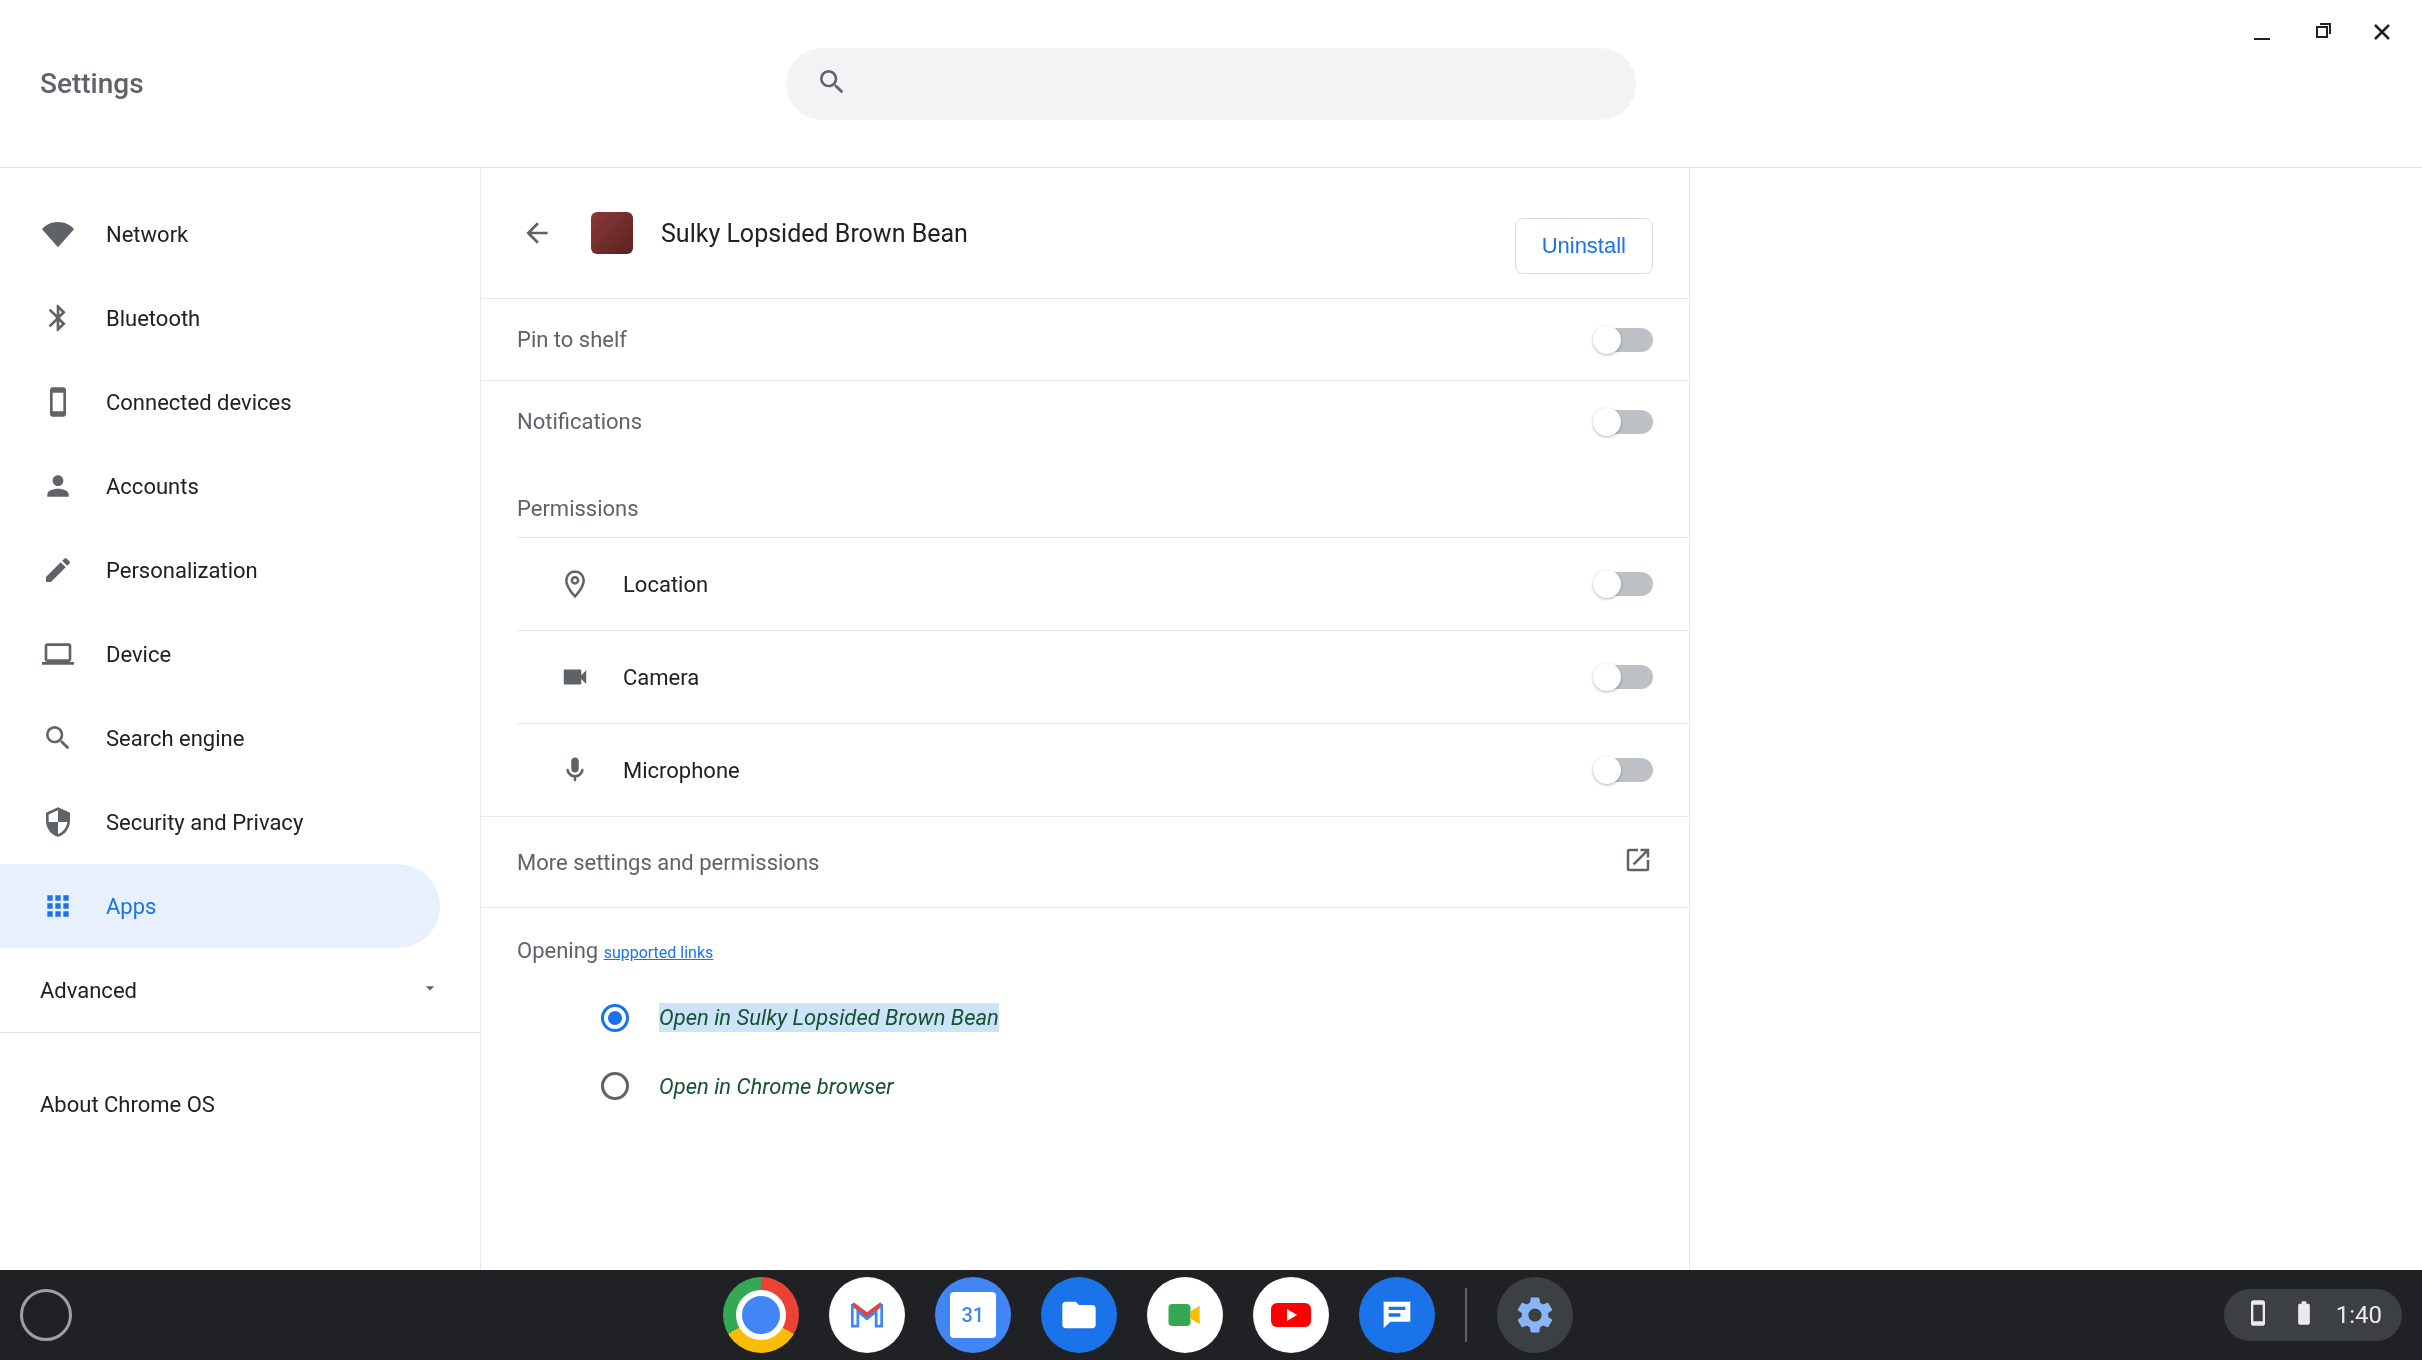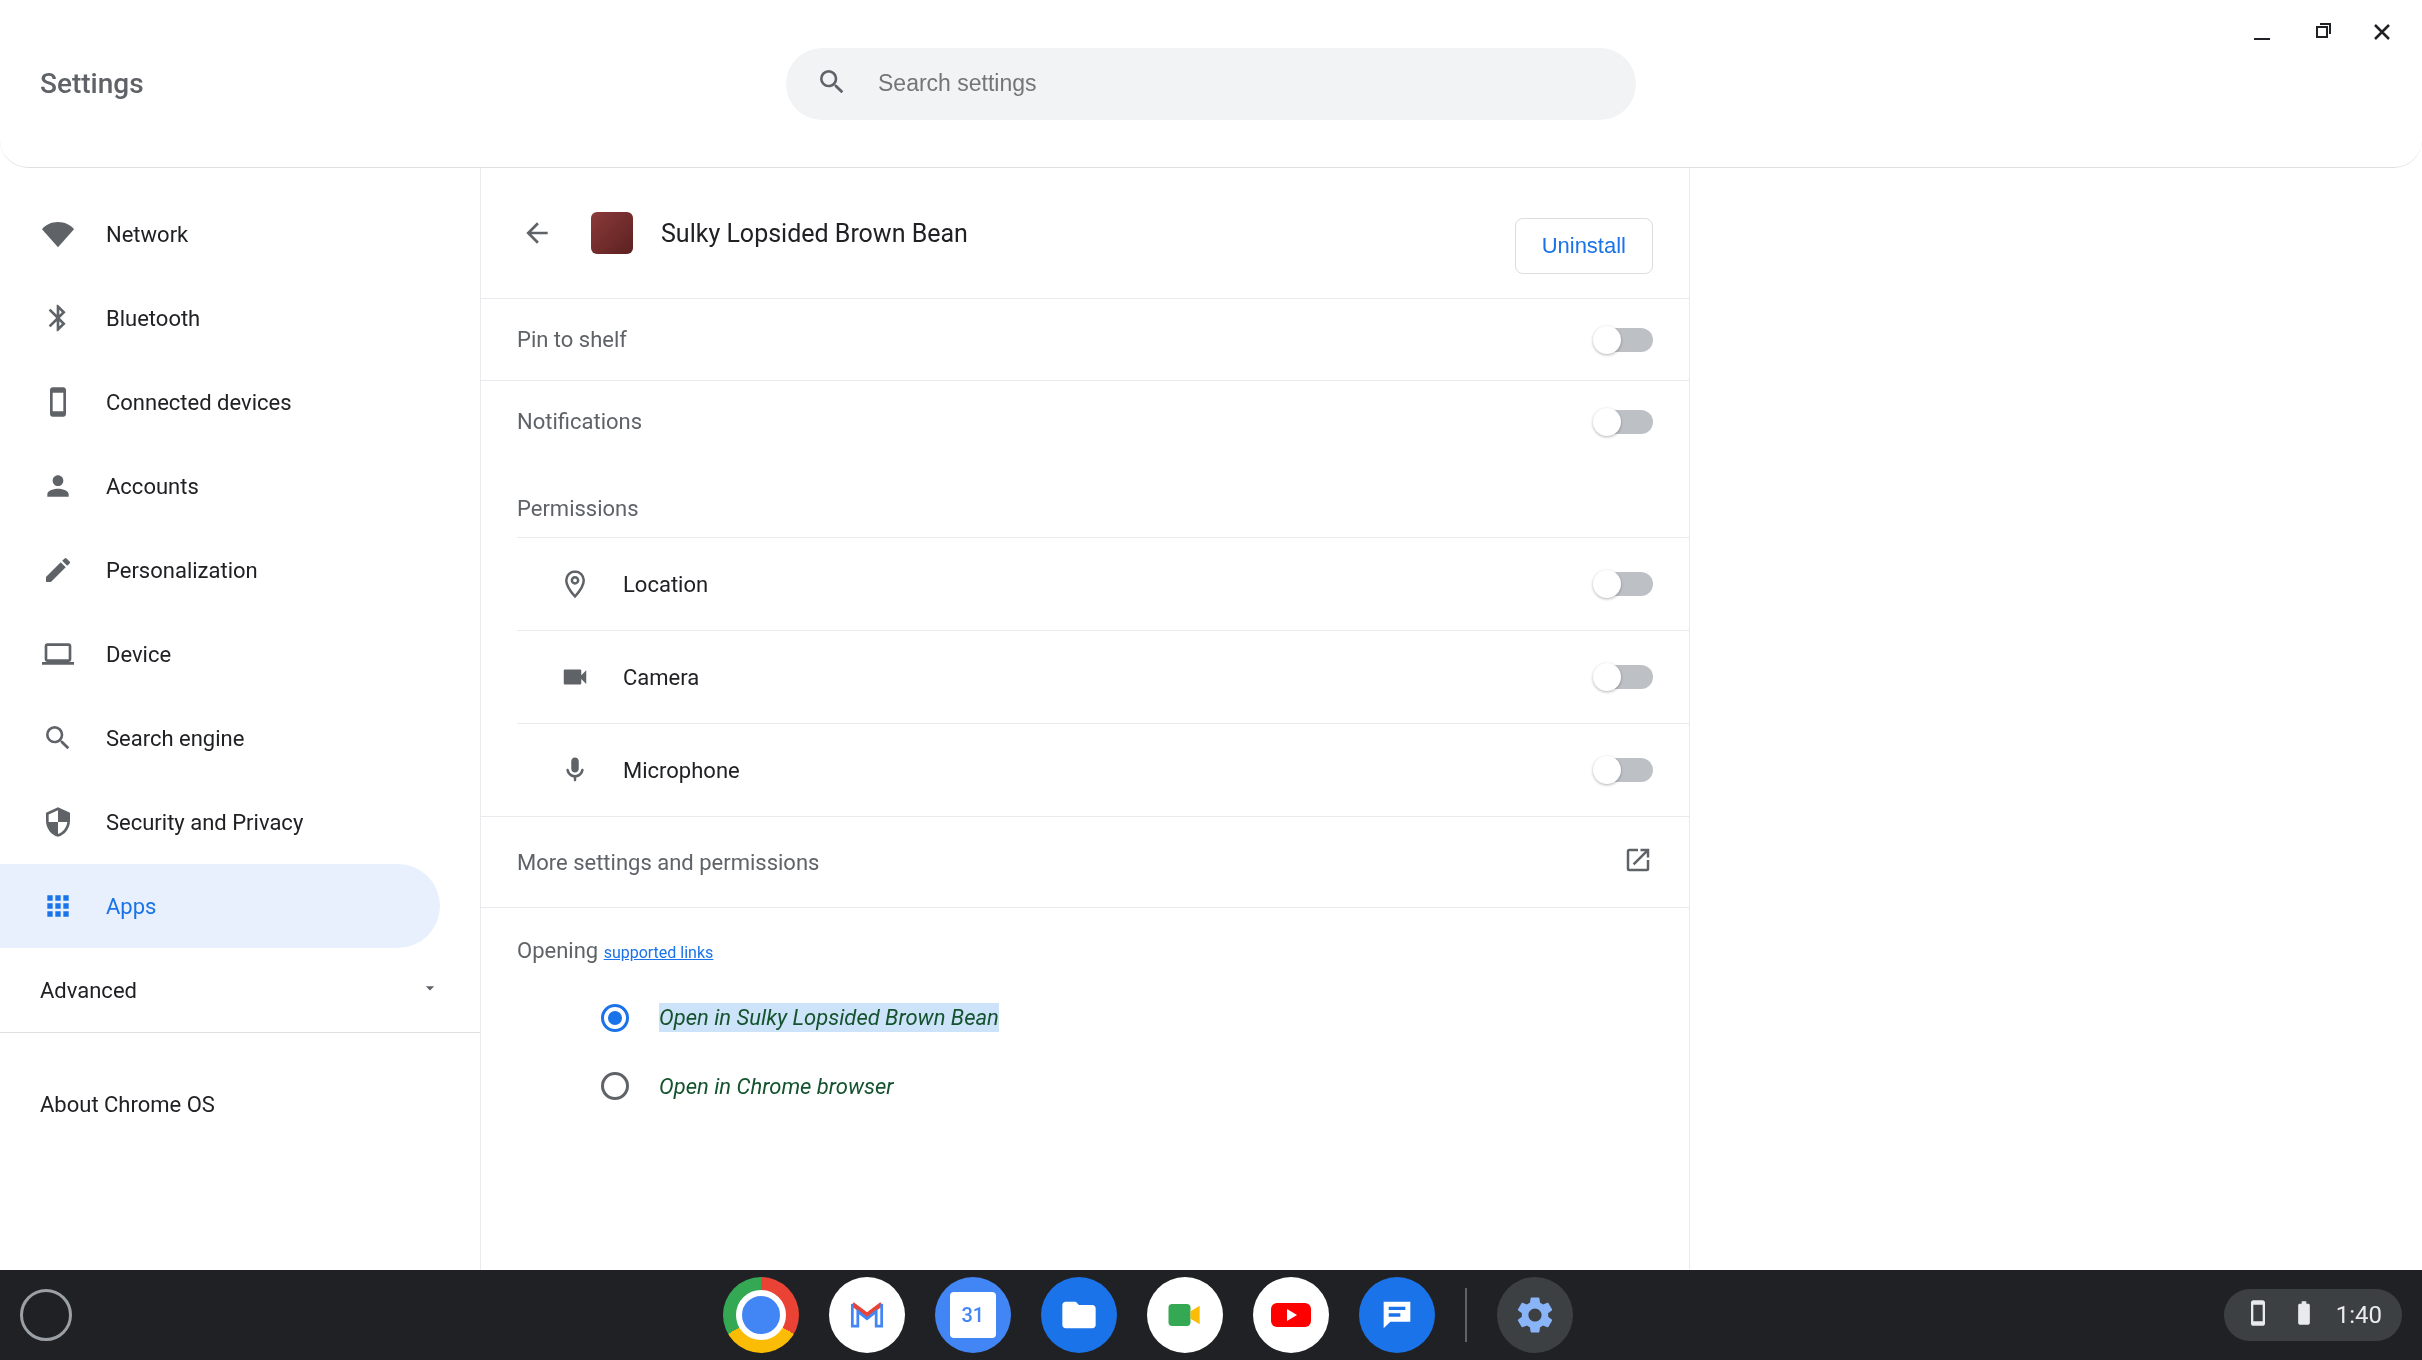"Settings" .header { border-radius: 28px -> none }
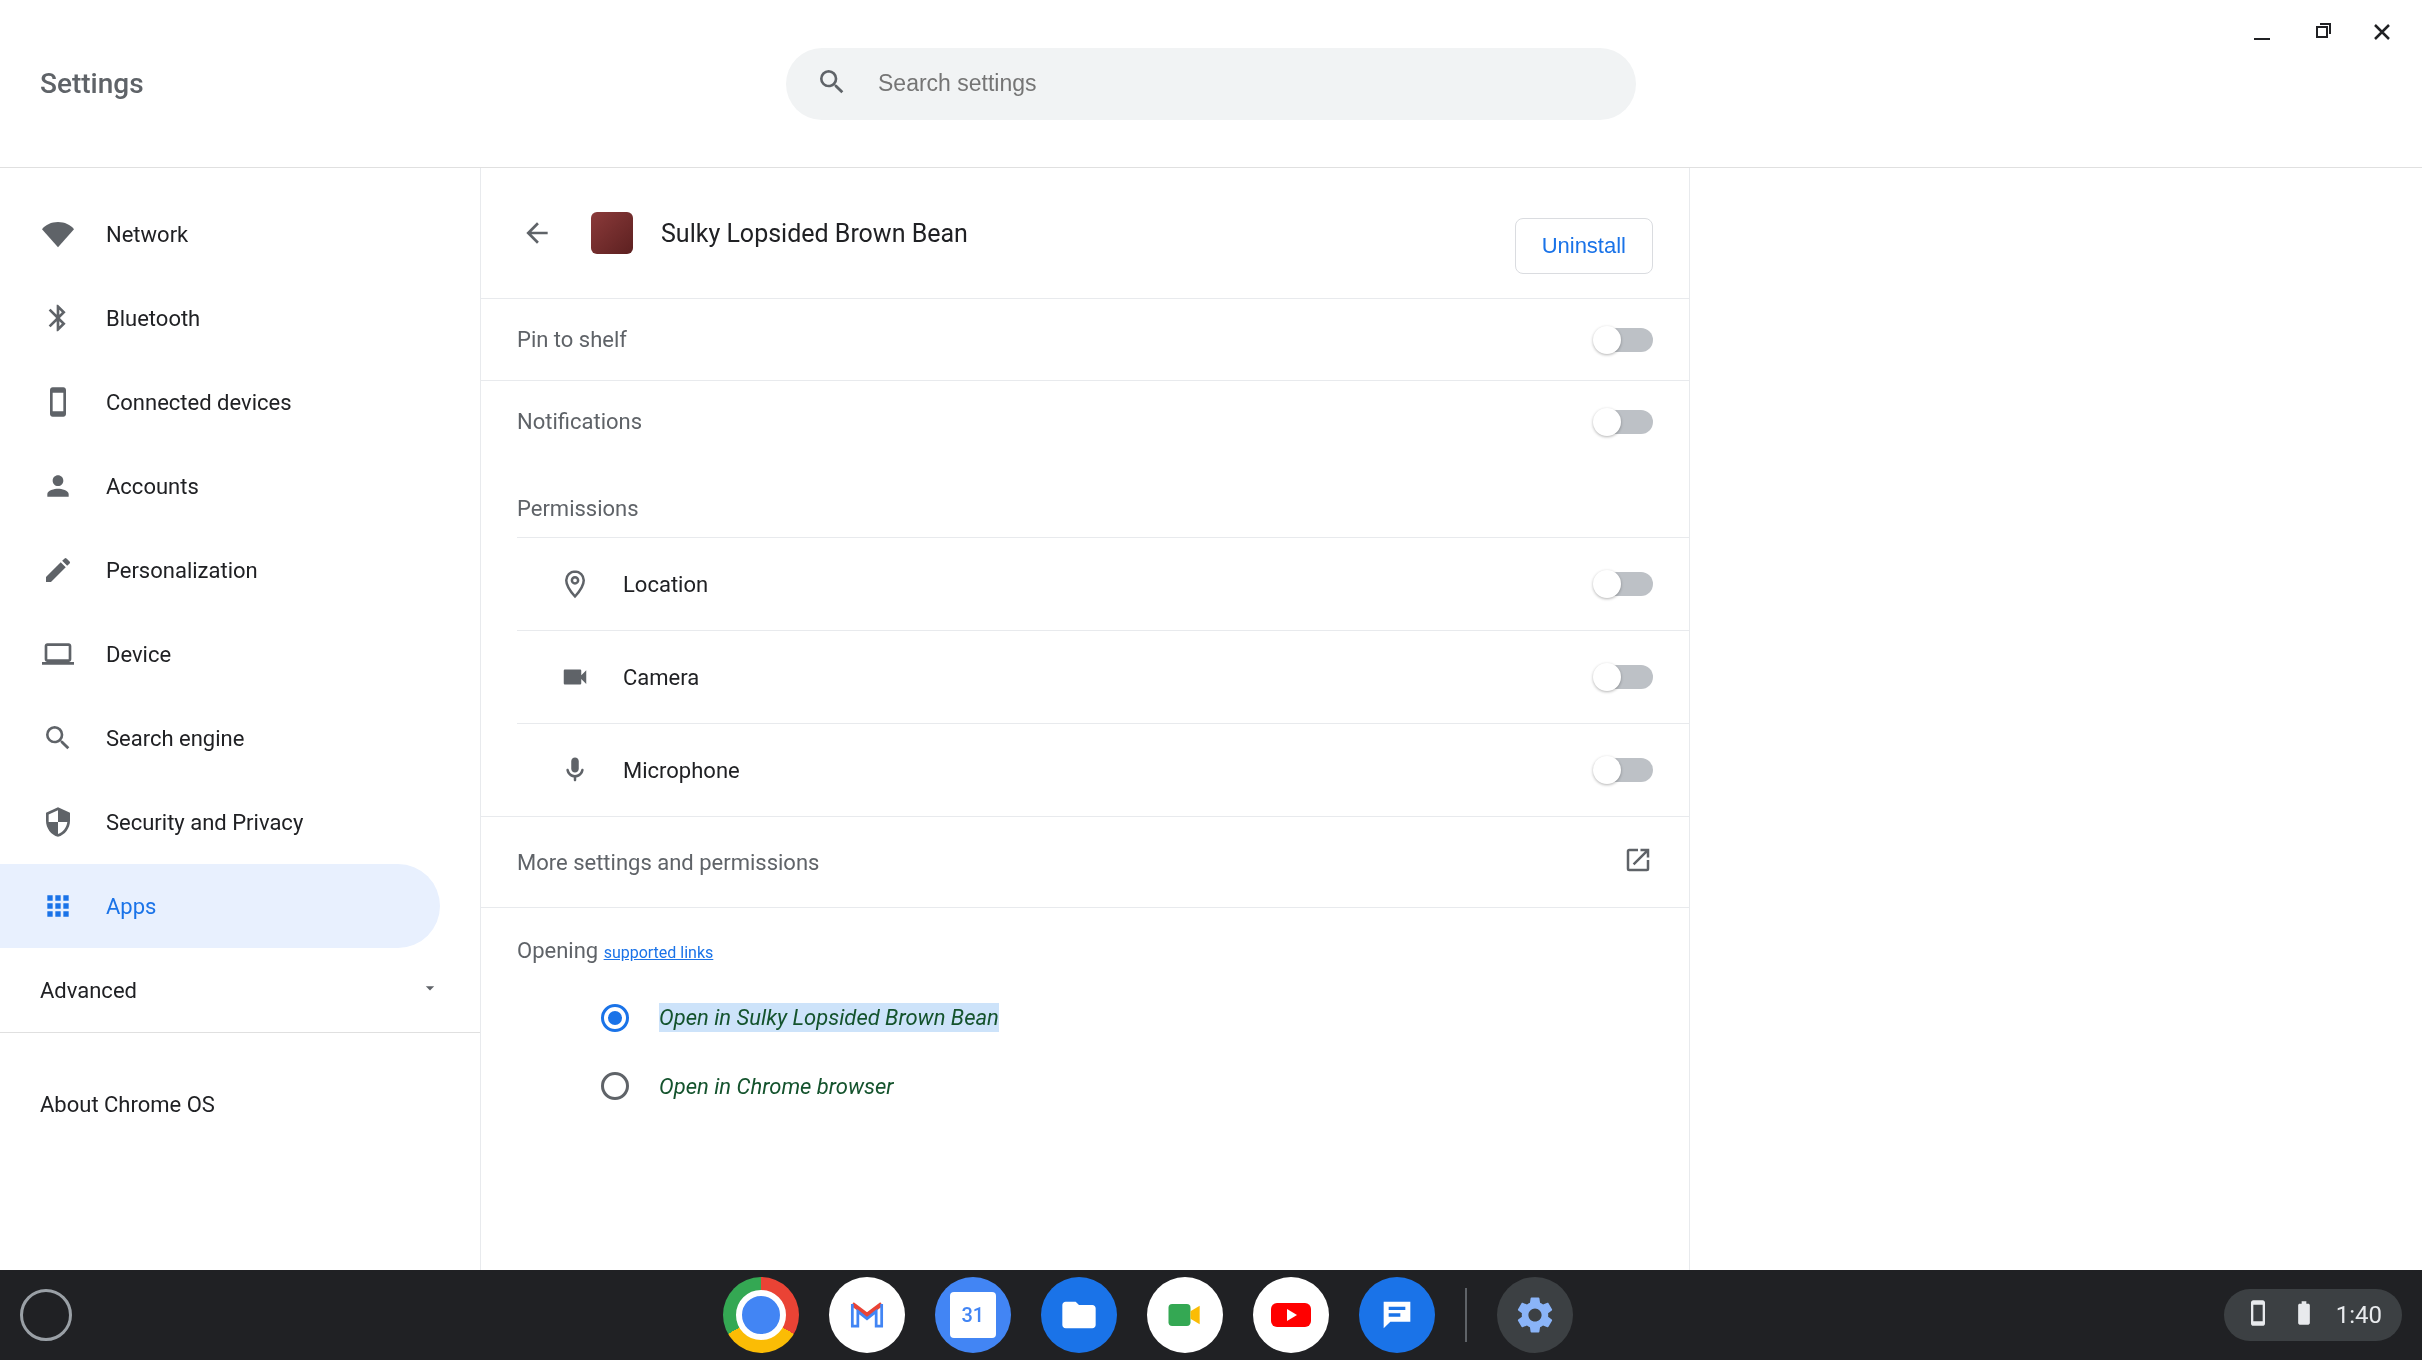"Search settings" input.search-input { html: <input> -> none }
